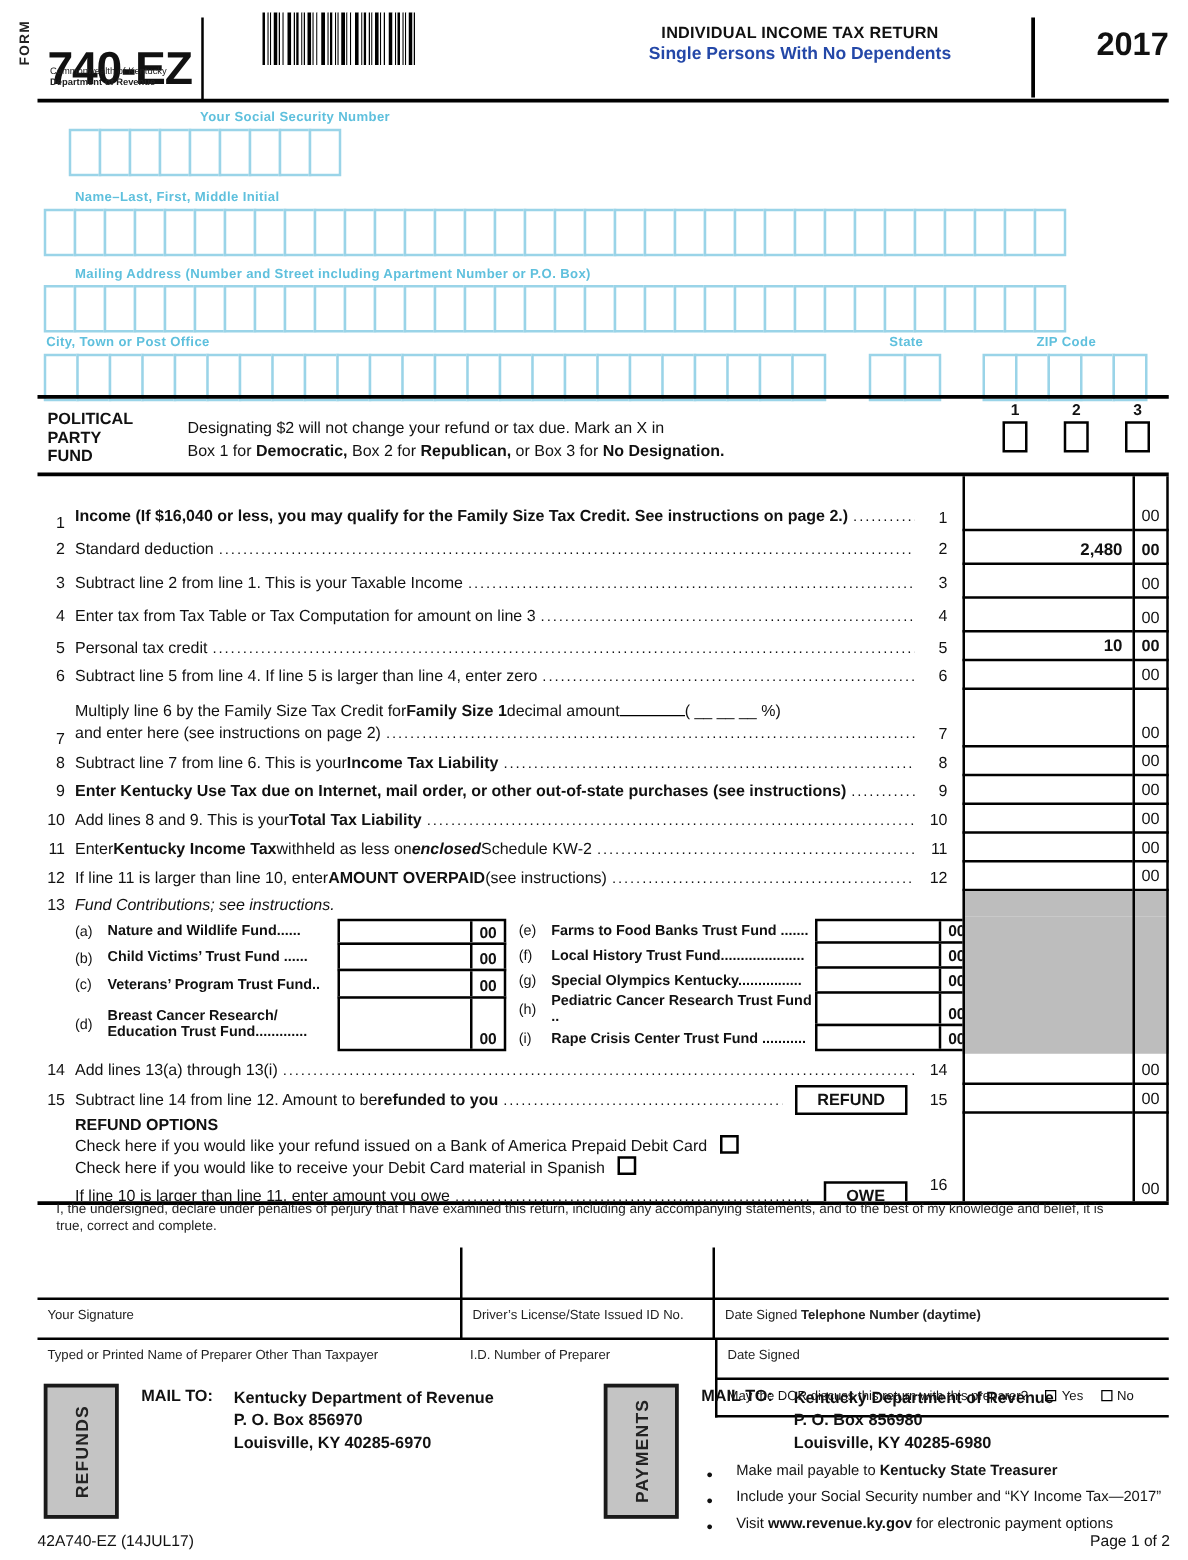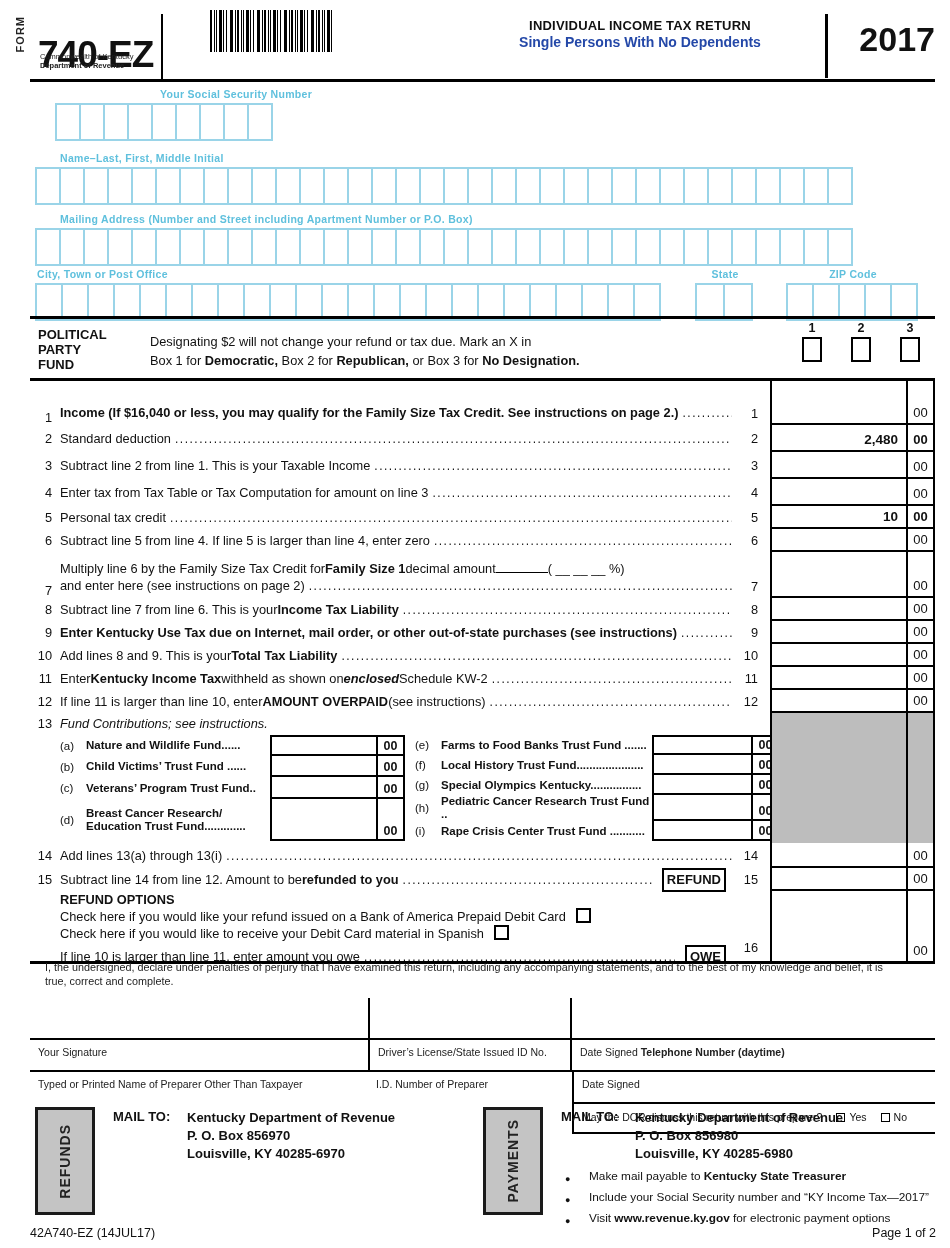"2017" .year { font-size: 34px -> 26px }
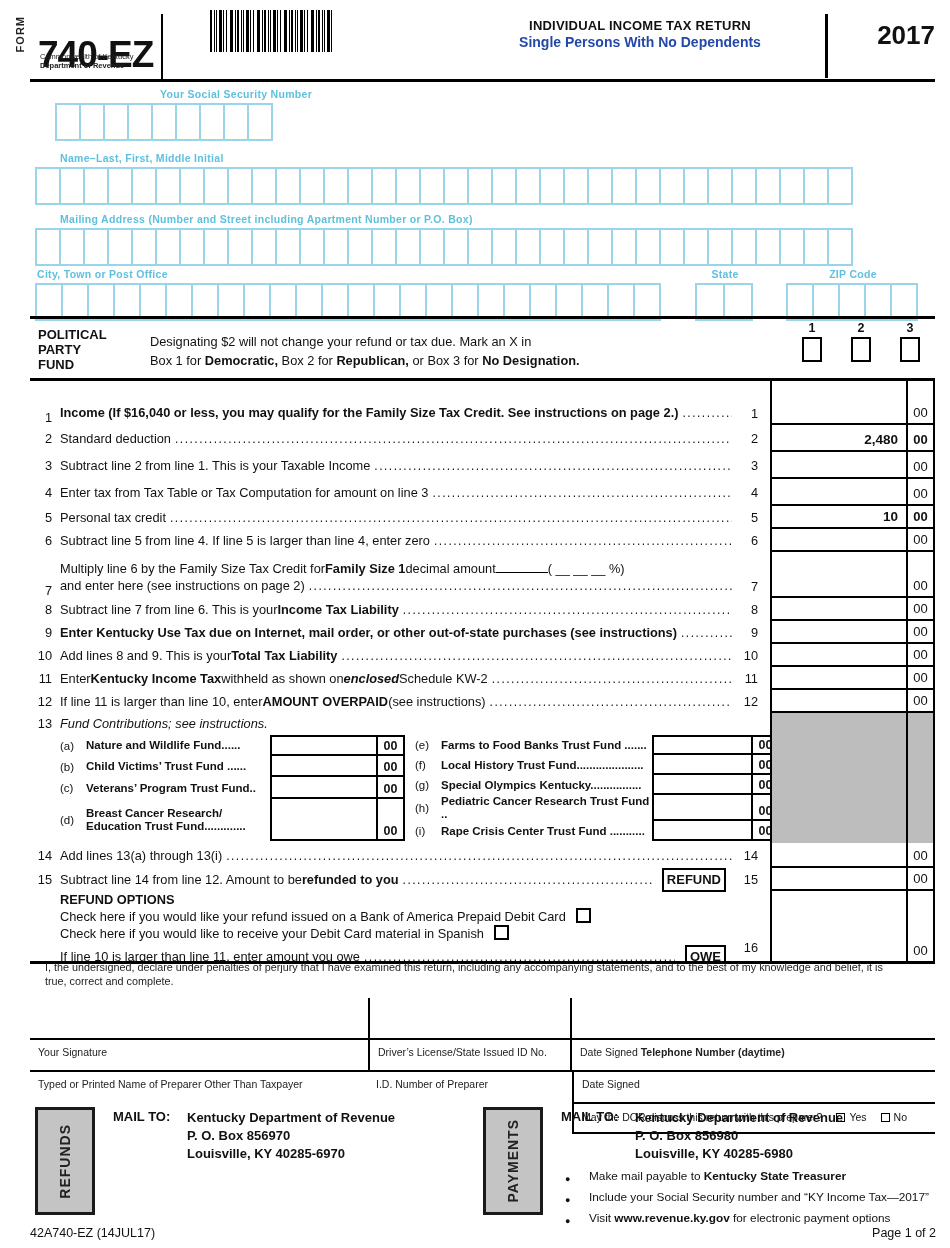"withheld as shown on" span { text: shown -> less }
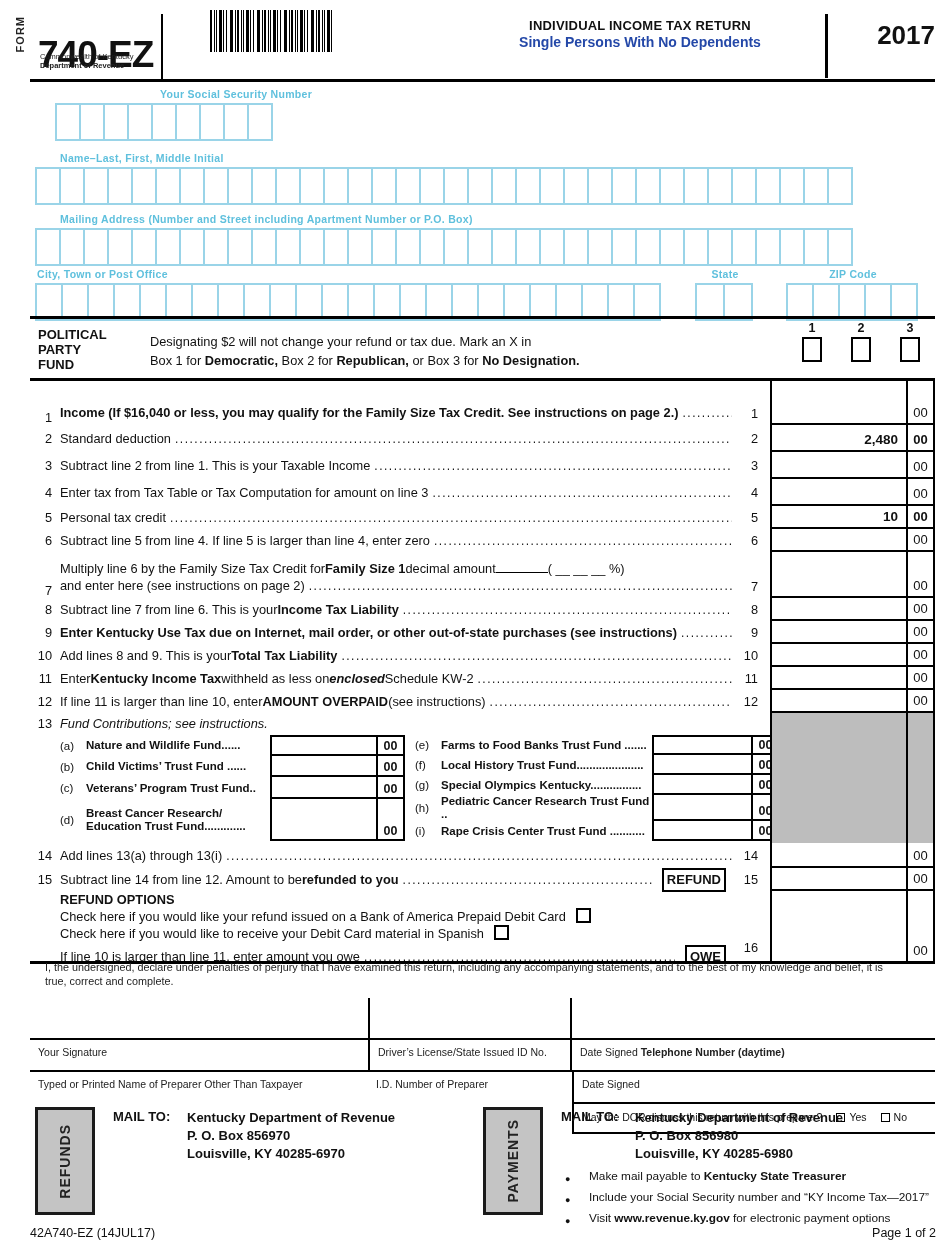"REFUND" .tagbox { padding: 1px 3px 2px -> 1px 16px 2px }
